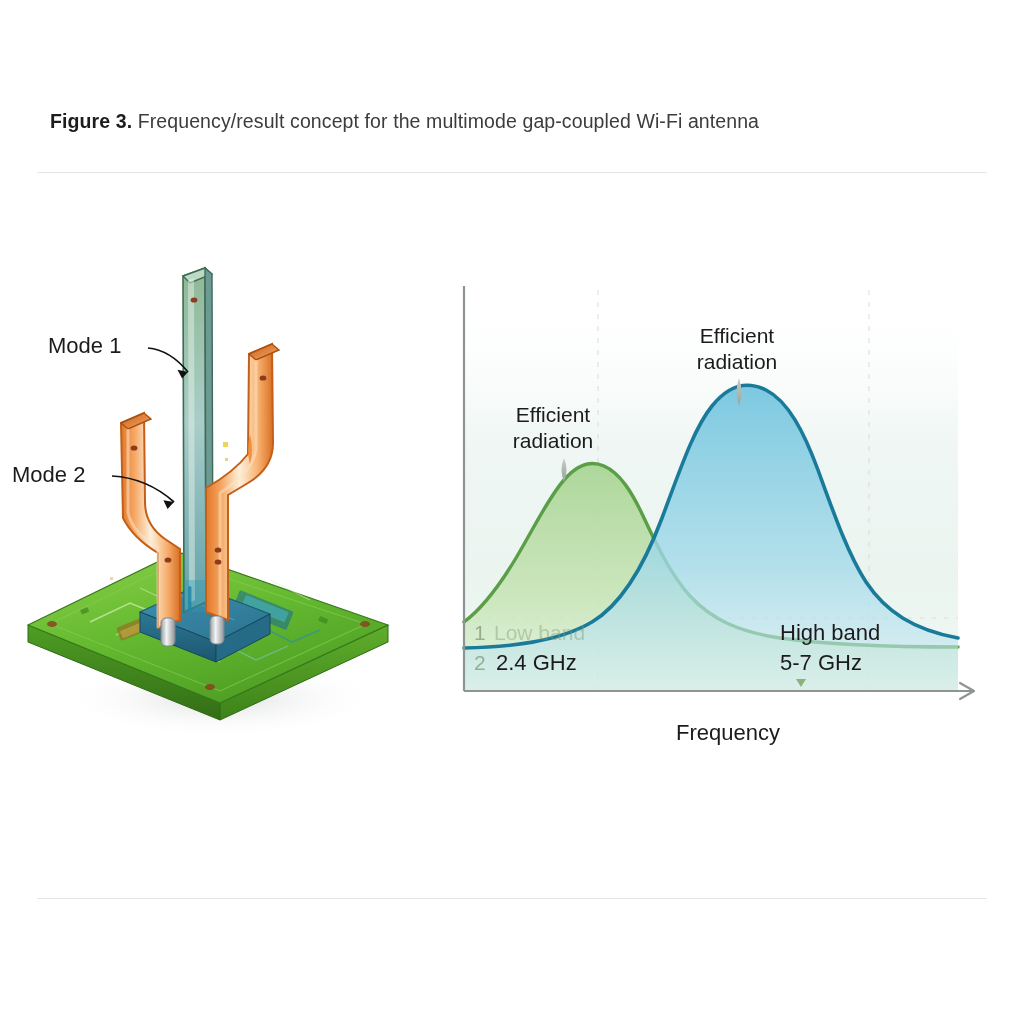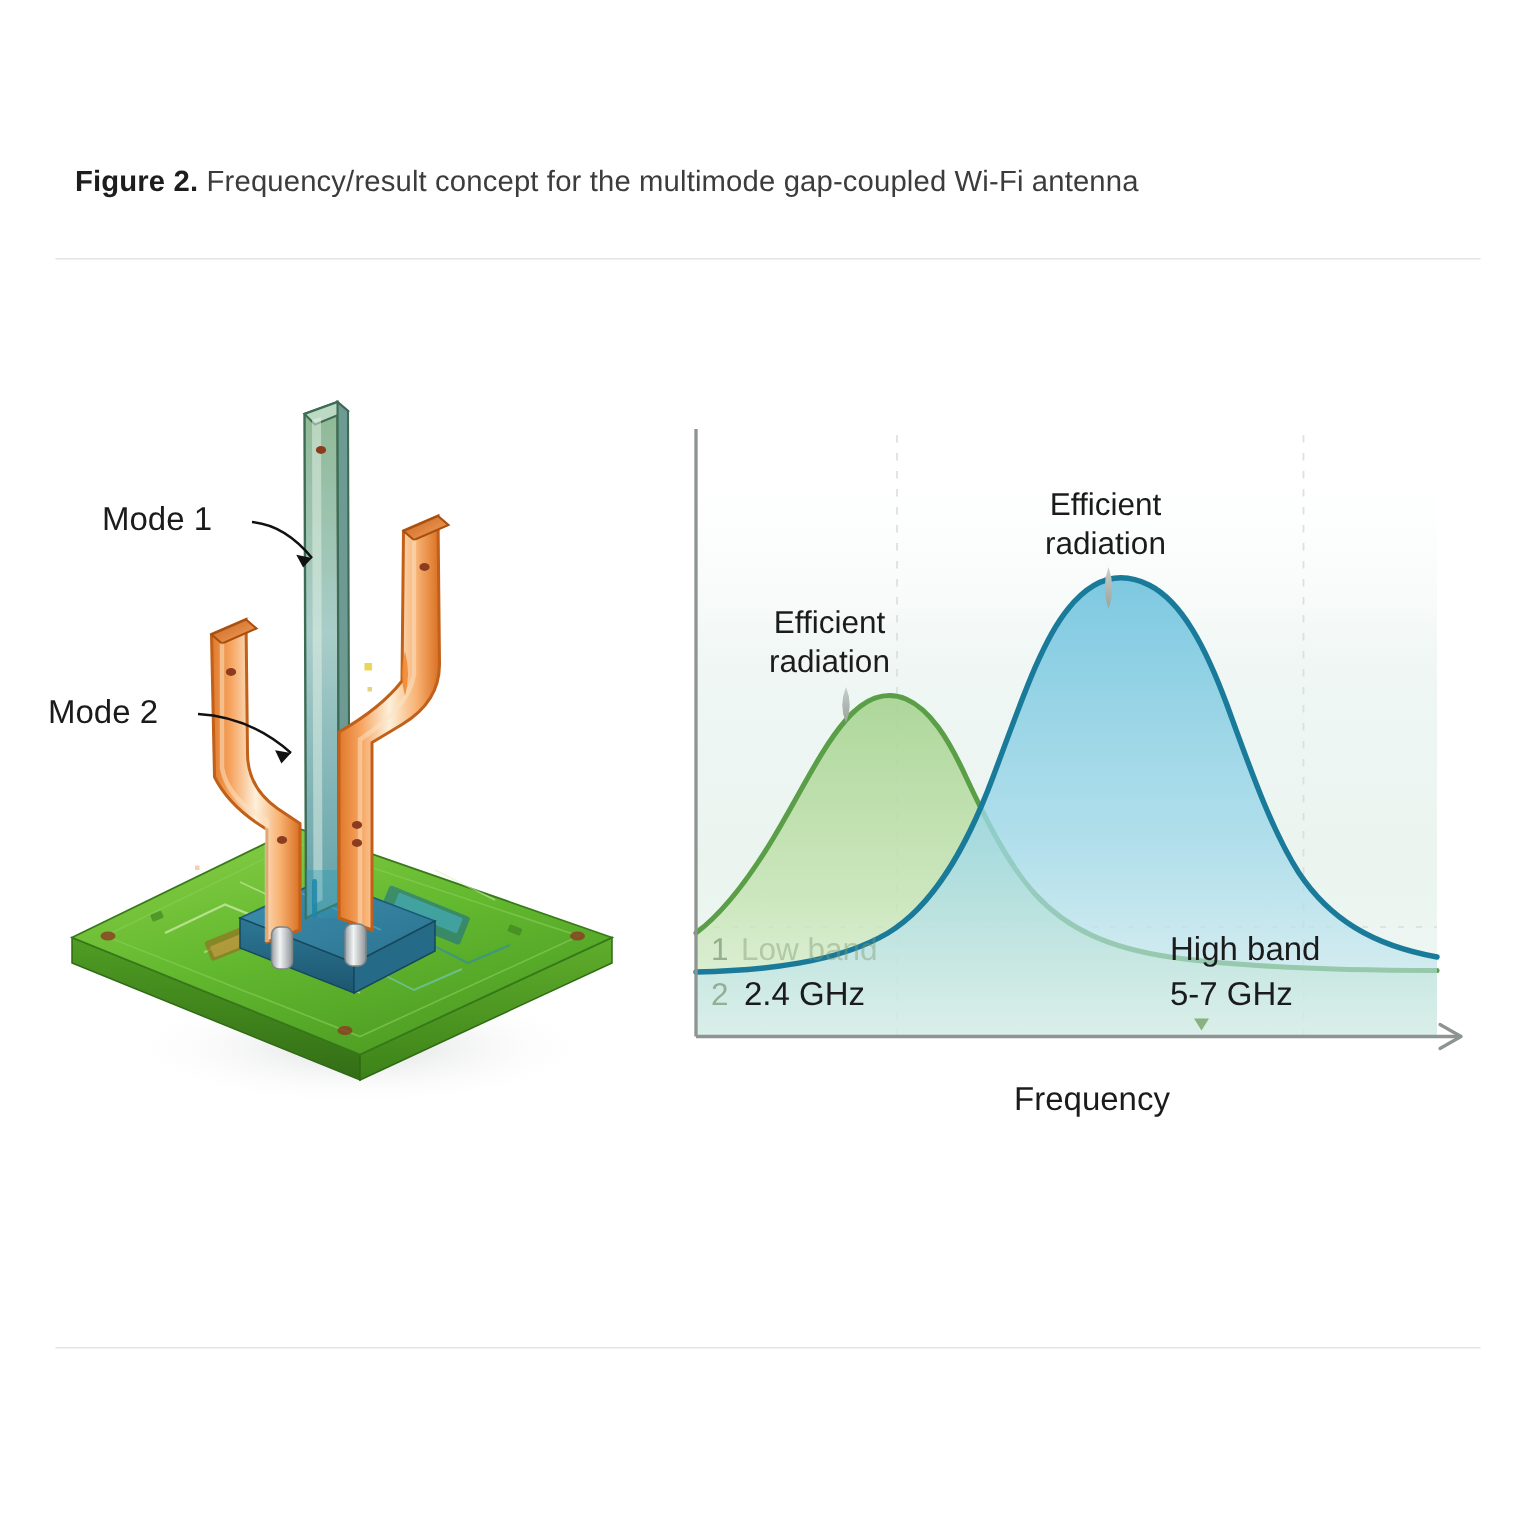"Figure 2." span.figno { text: 2 -> 3 }
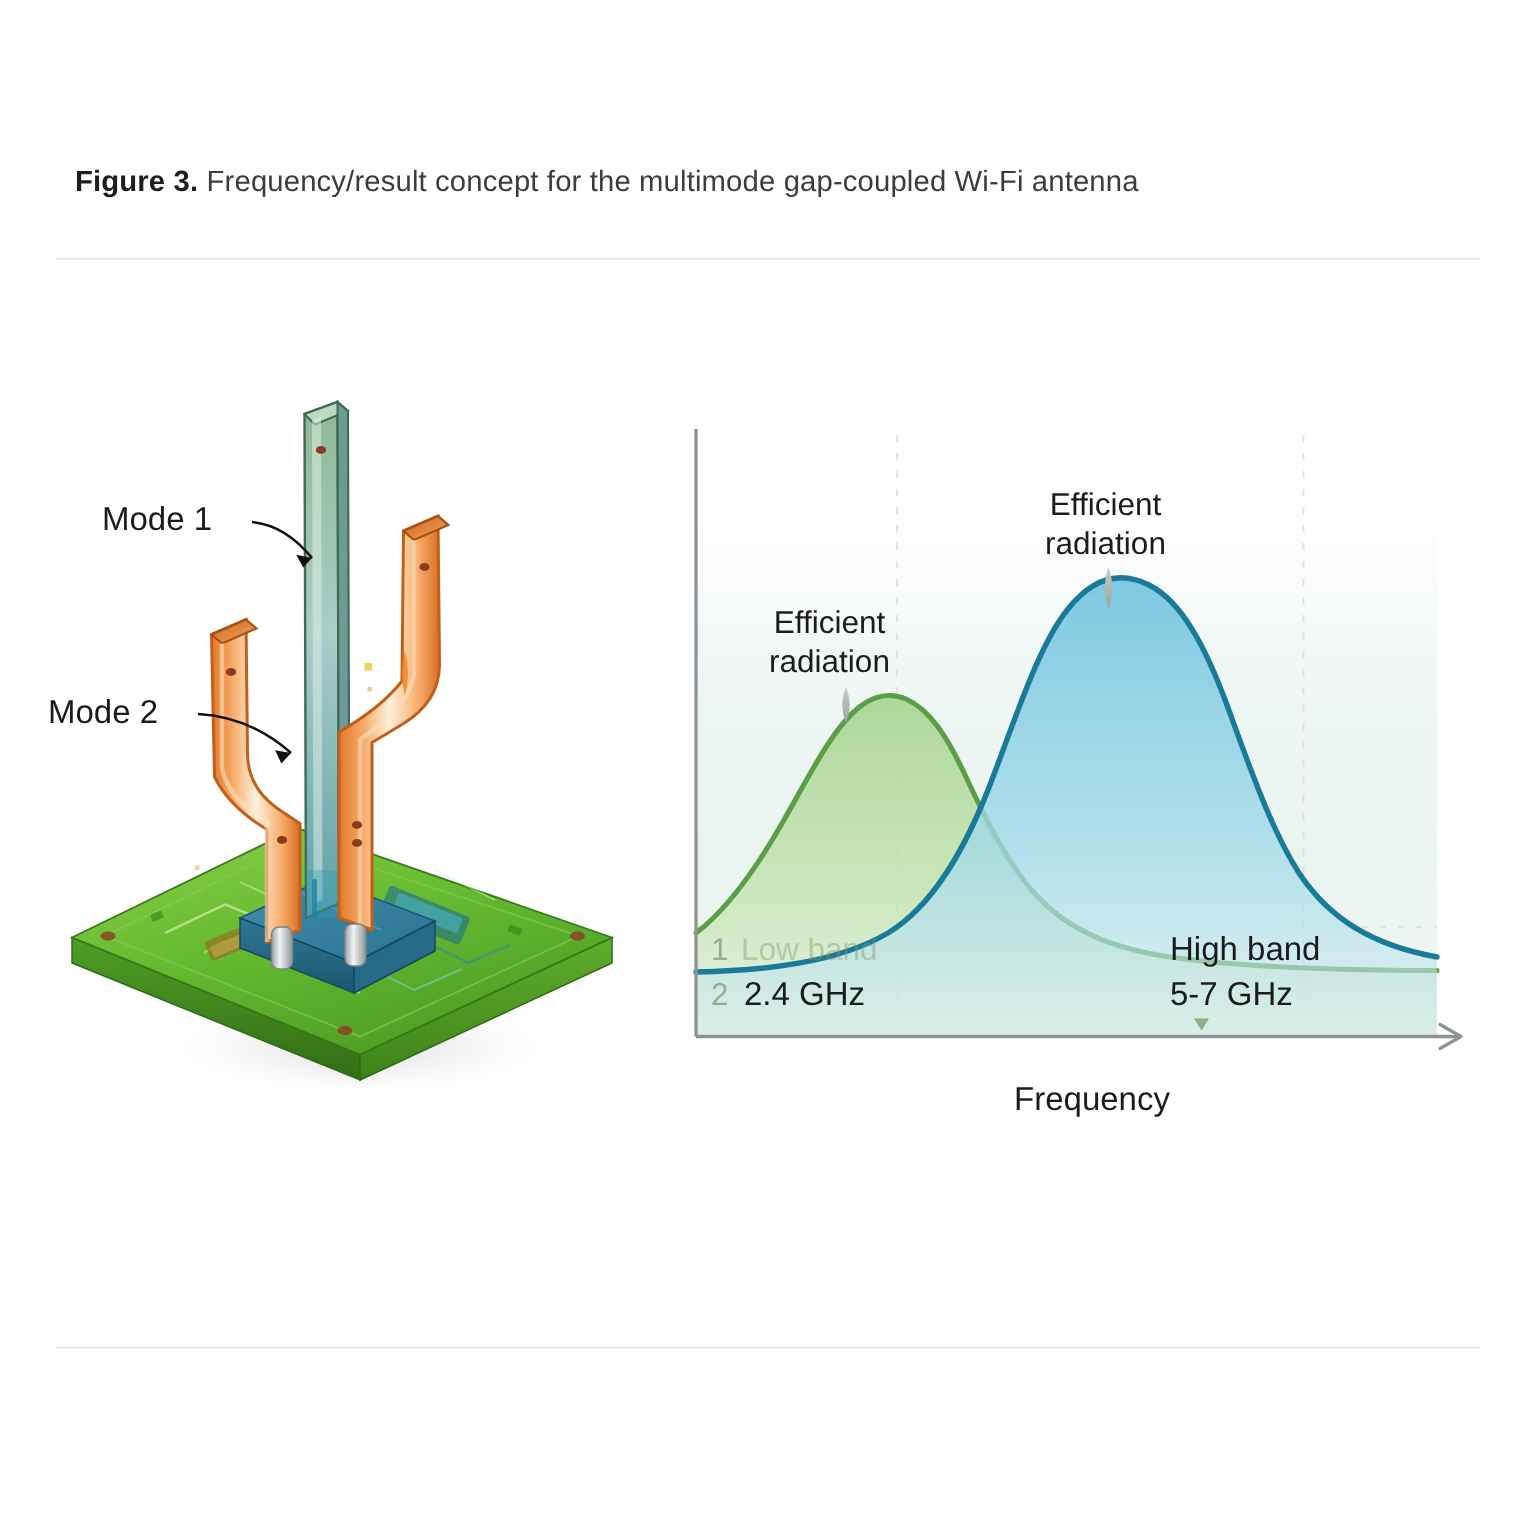"Mode 1" .panel-left { left: 40px -> 20px }
